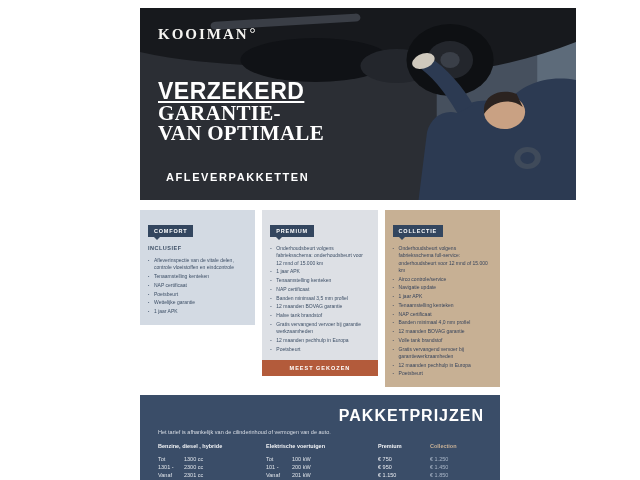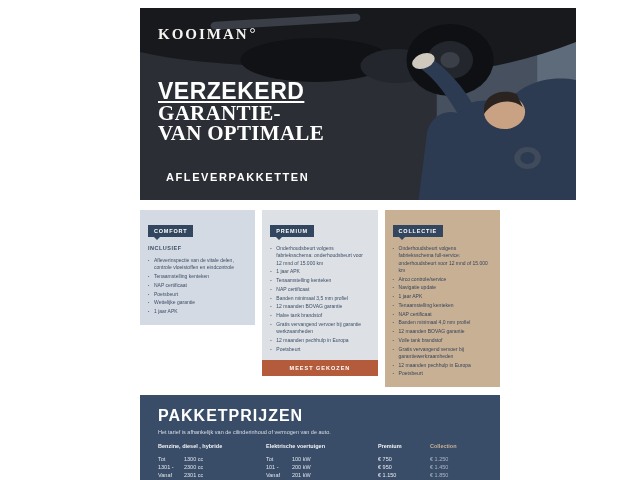"PAKKETPRIJZEN" .pricing h2 { text-align: none -> right }
